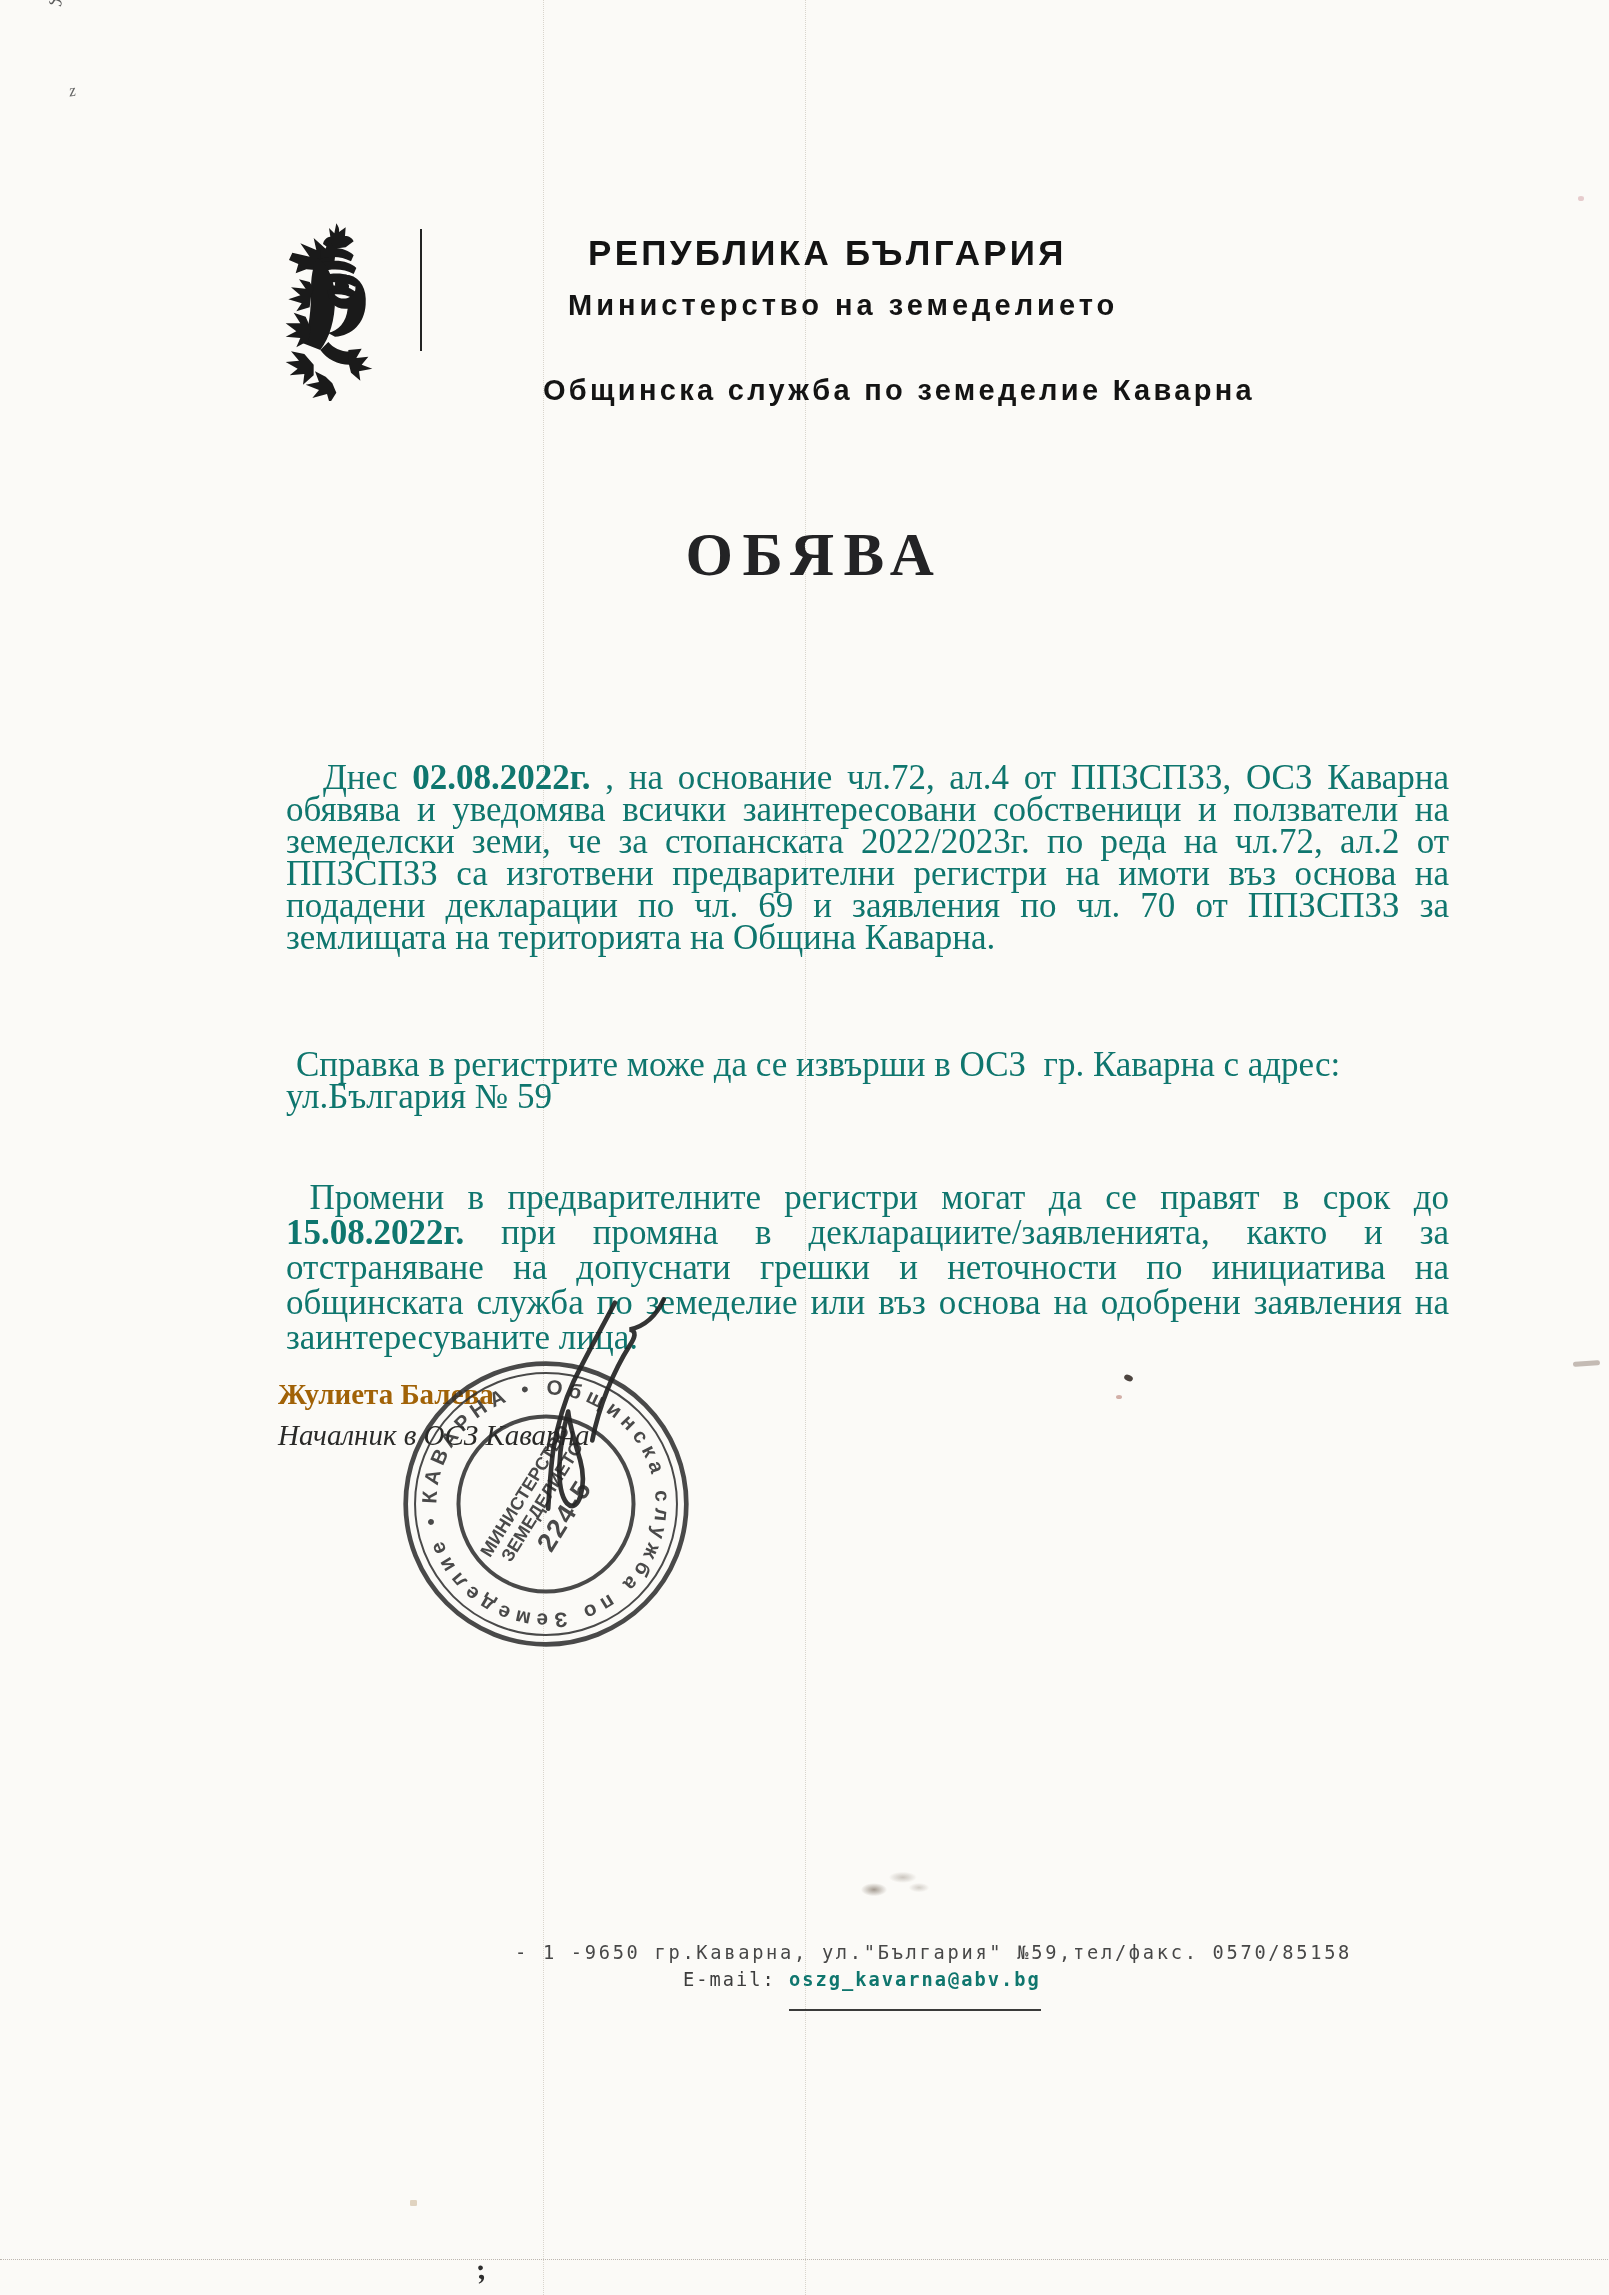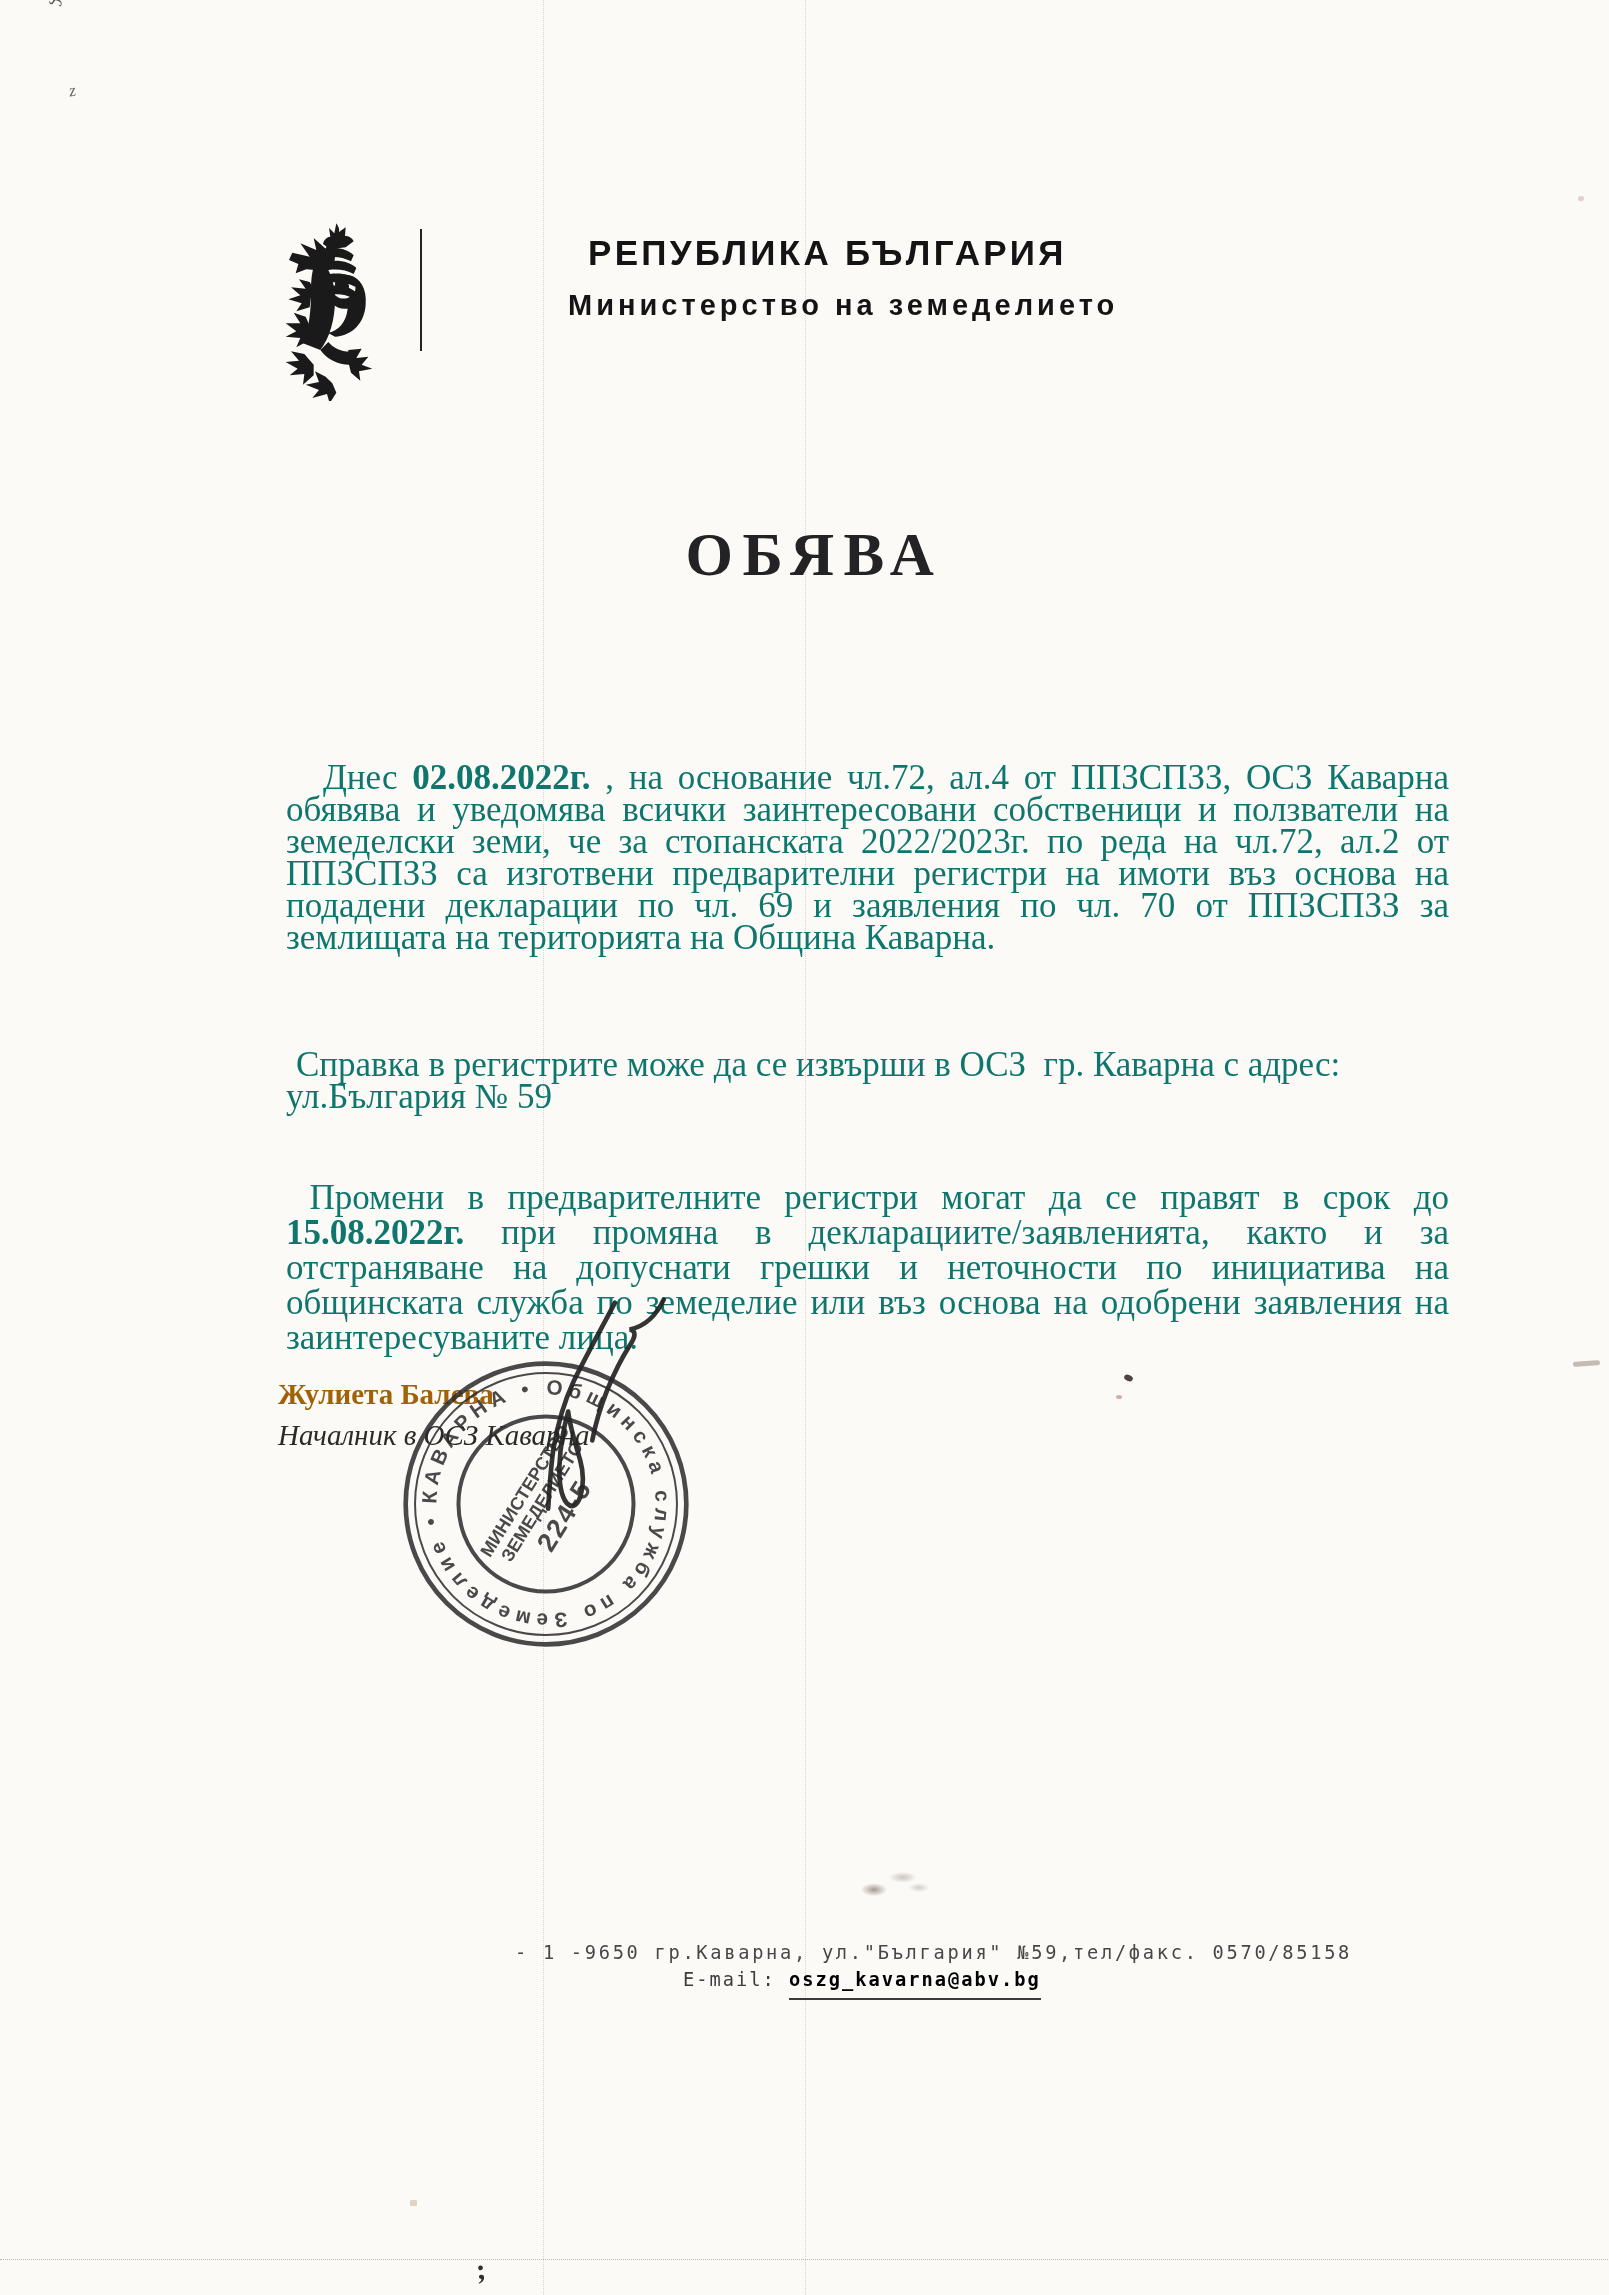"Общинска служба по земеделие Каварна" div.hdr { html: none -> <div>Общинска служба по земеделие Каварна</div> }
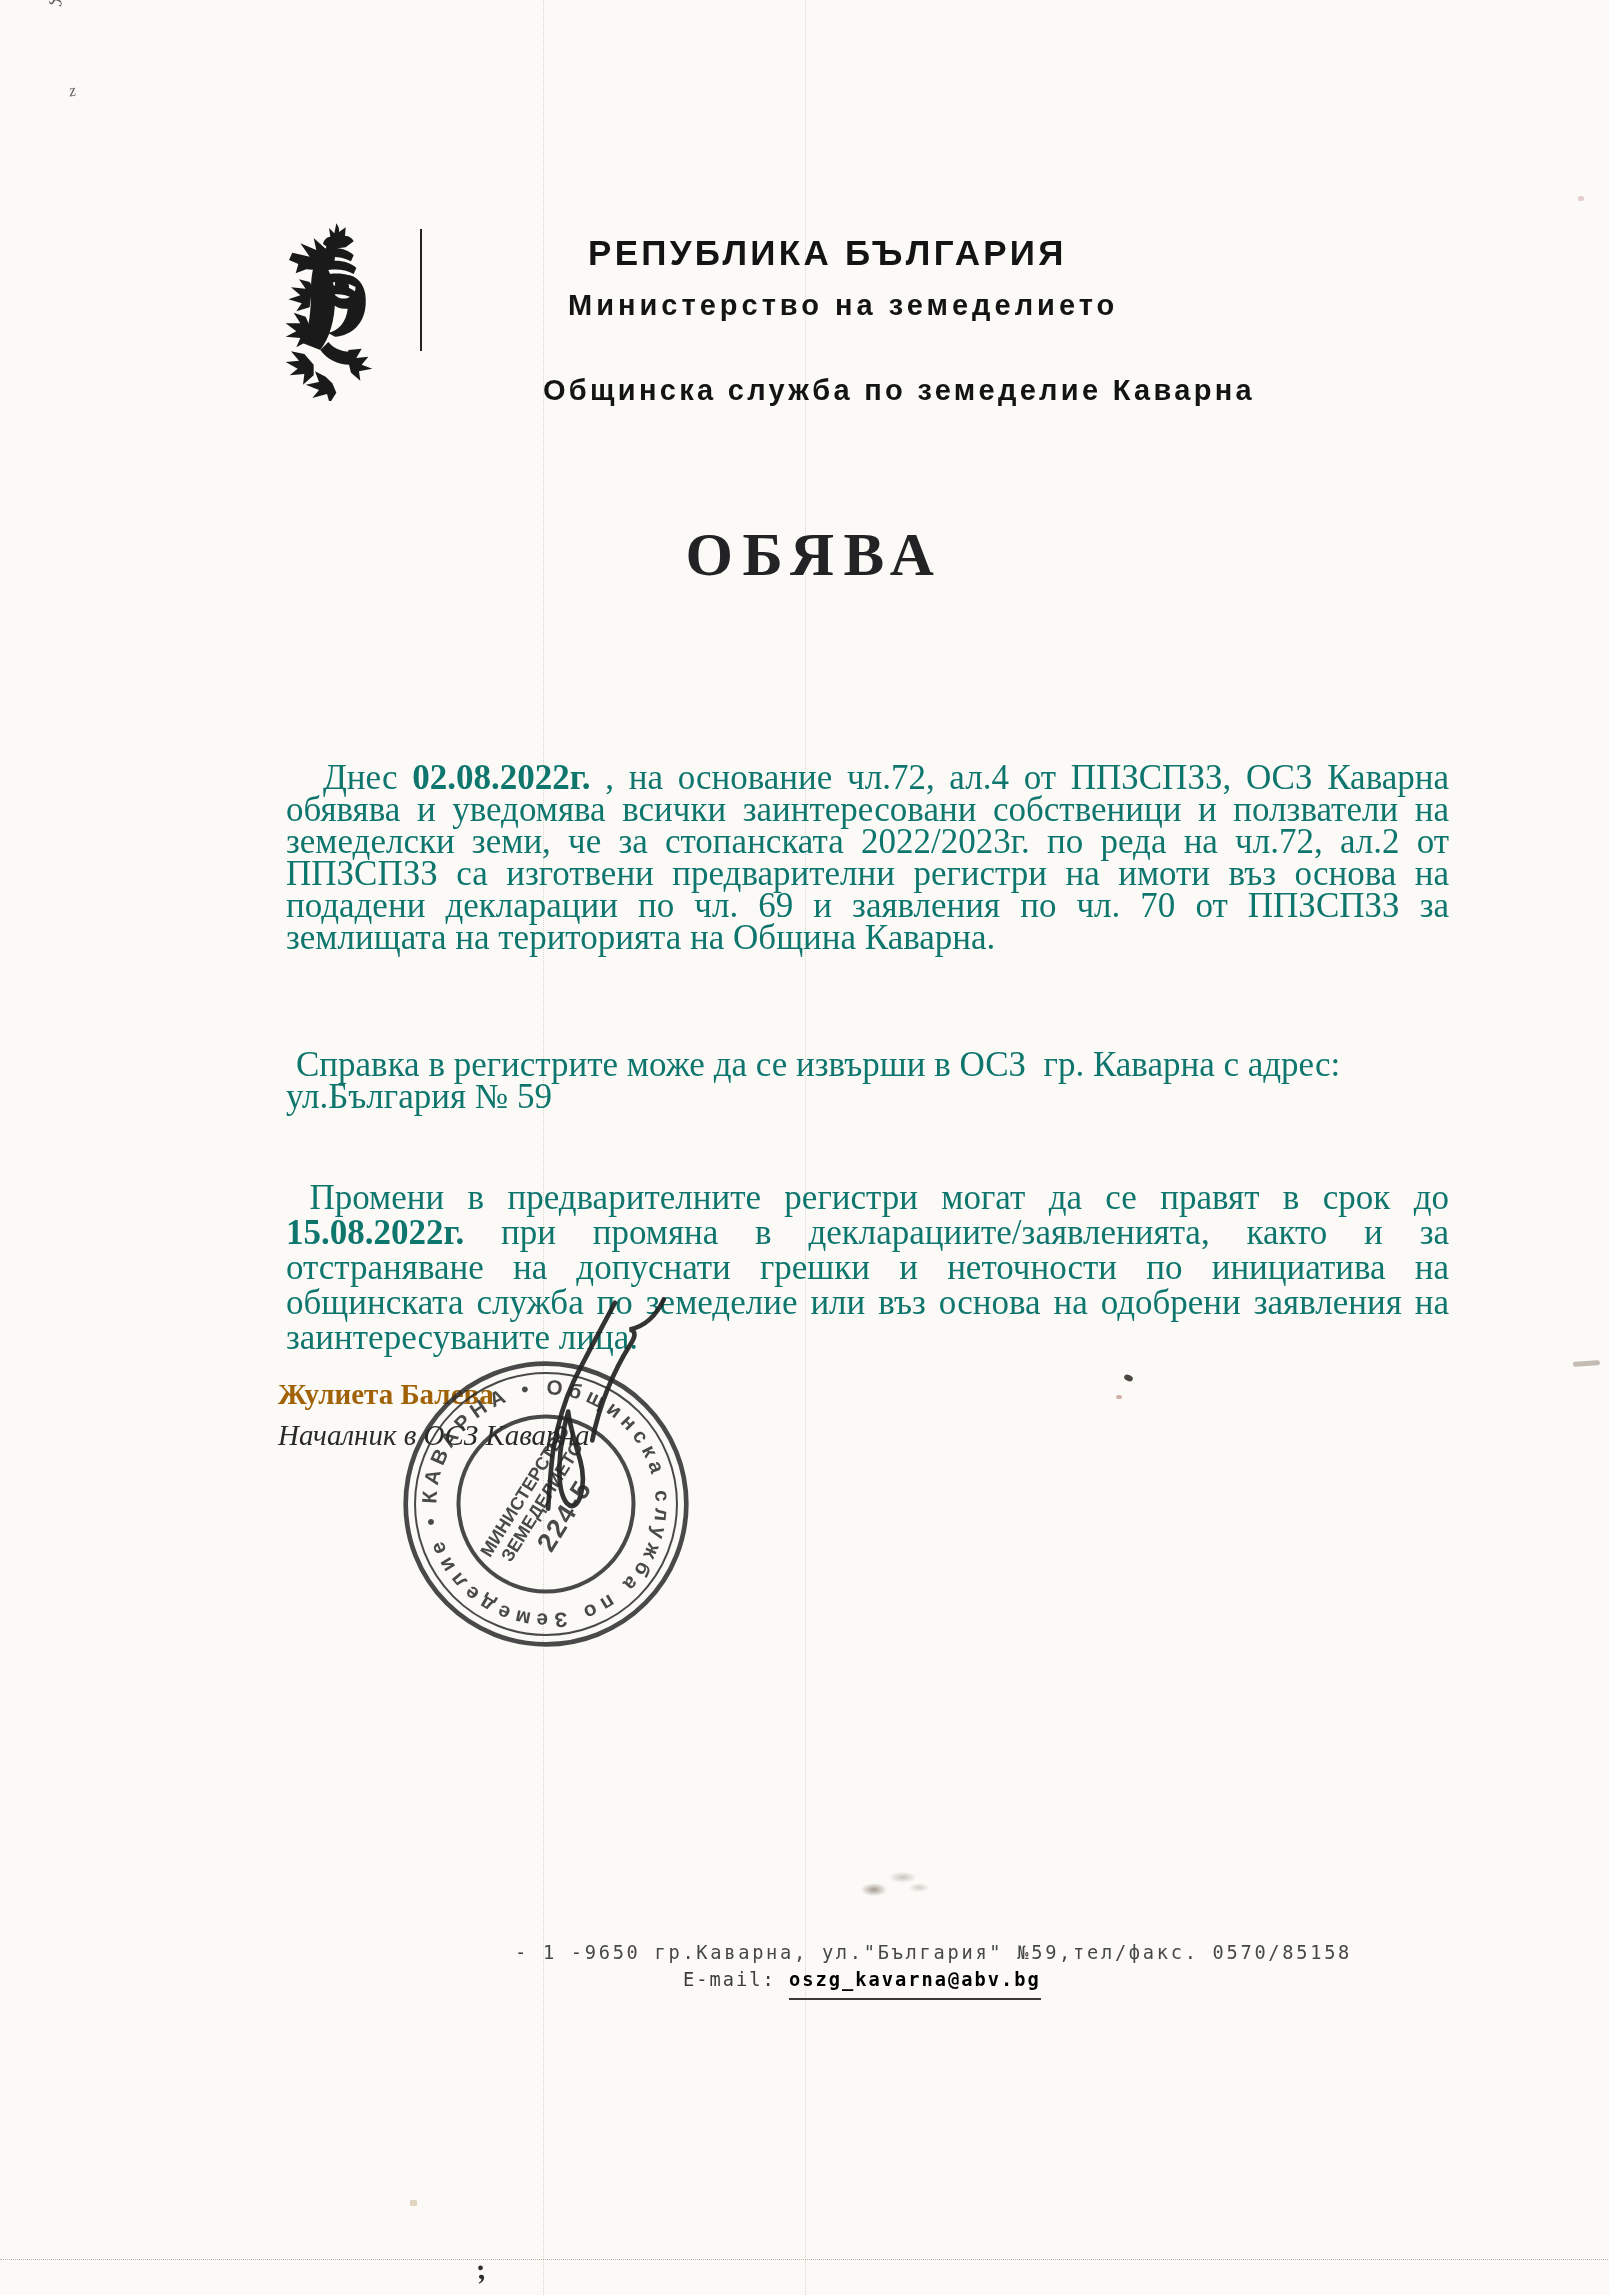"oszg_kavarna@abv.bg" #footer-email { color: #000000 -> #0f766e; padding-bottom: 8px -> 19px }
